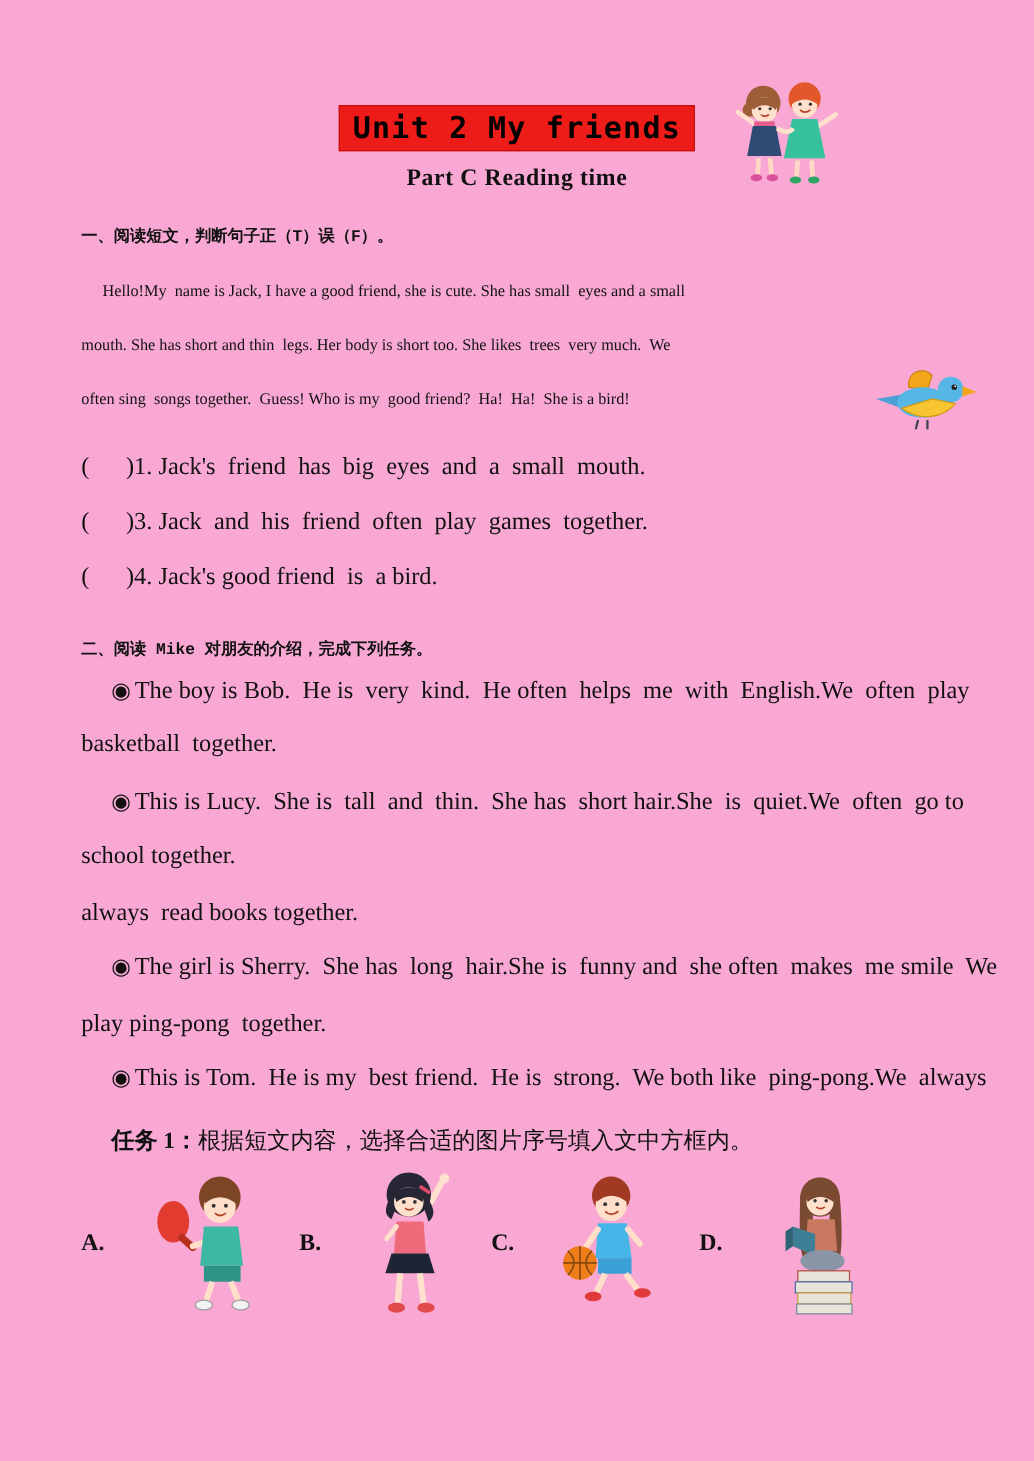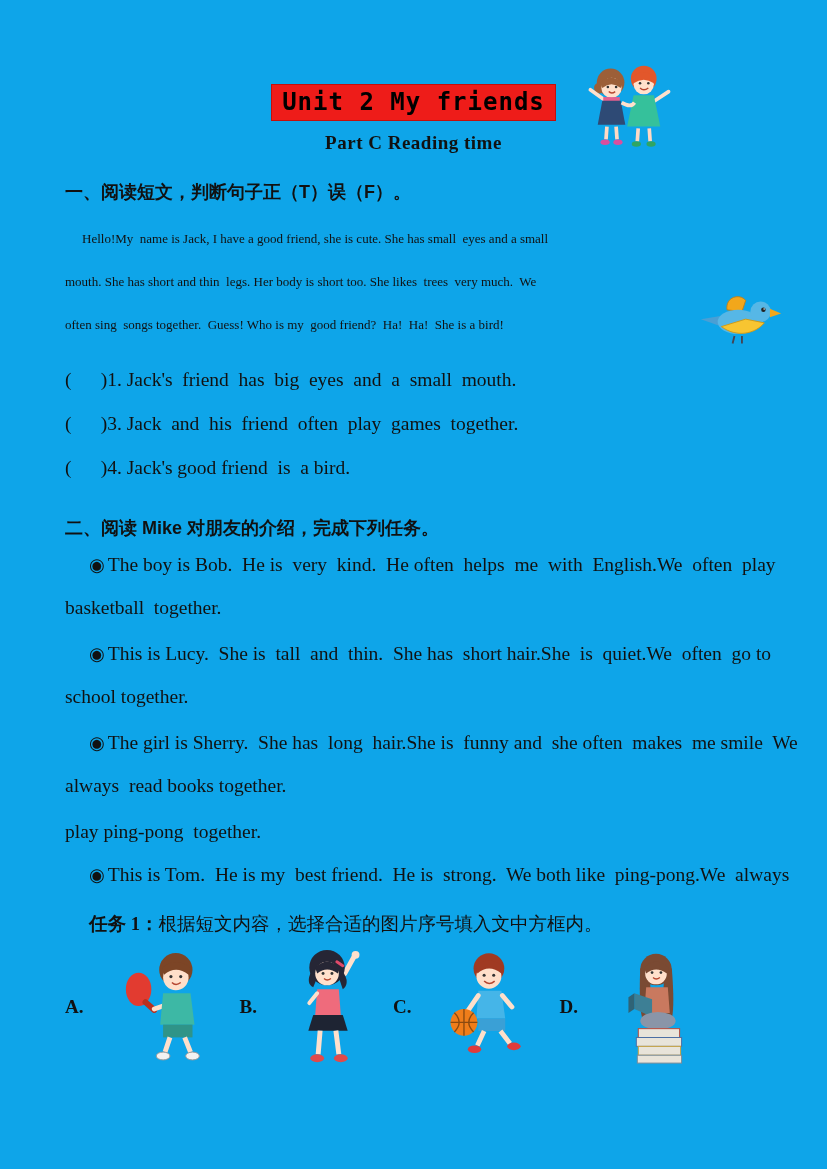"Unit 2 My friends" .page { background: #0ea5e9 -> #f9a8d4 }
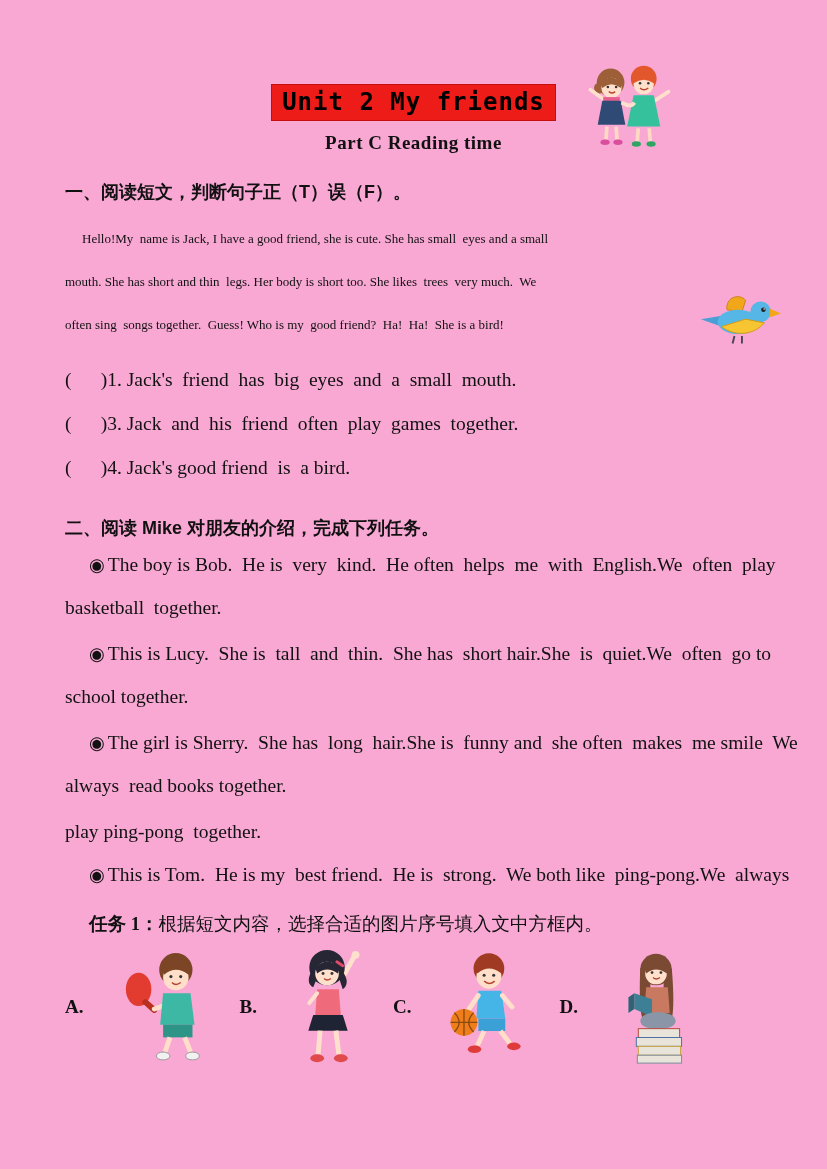"一、阅读短文，判断句子正（T）误（F）。" .section-heading { font-family: Liberation Sans, sans-serif -> Liberation Mono, monospace; font-size: 18px -> 13px }
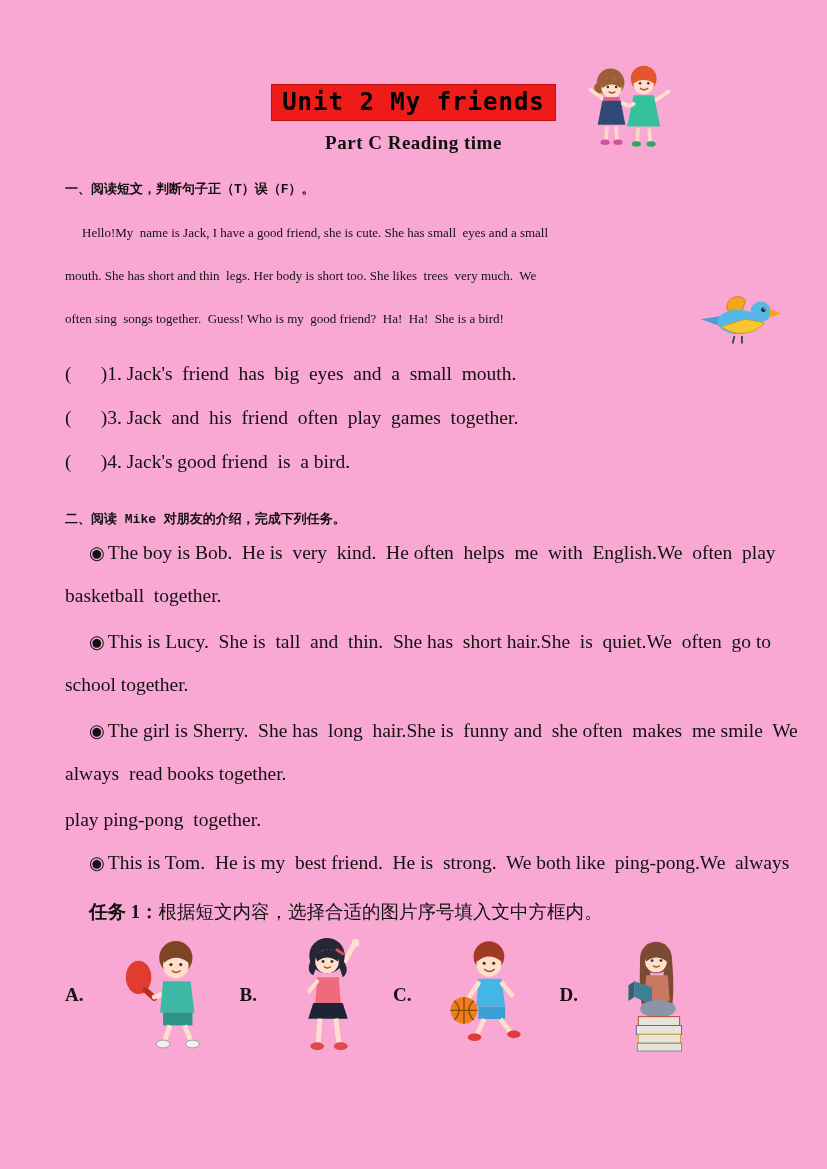"◉ The girl is Sherry." div.l { order: before "always read books together." -> after "always read books together." }
